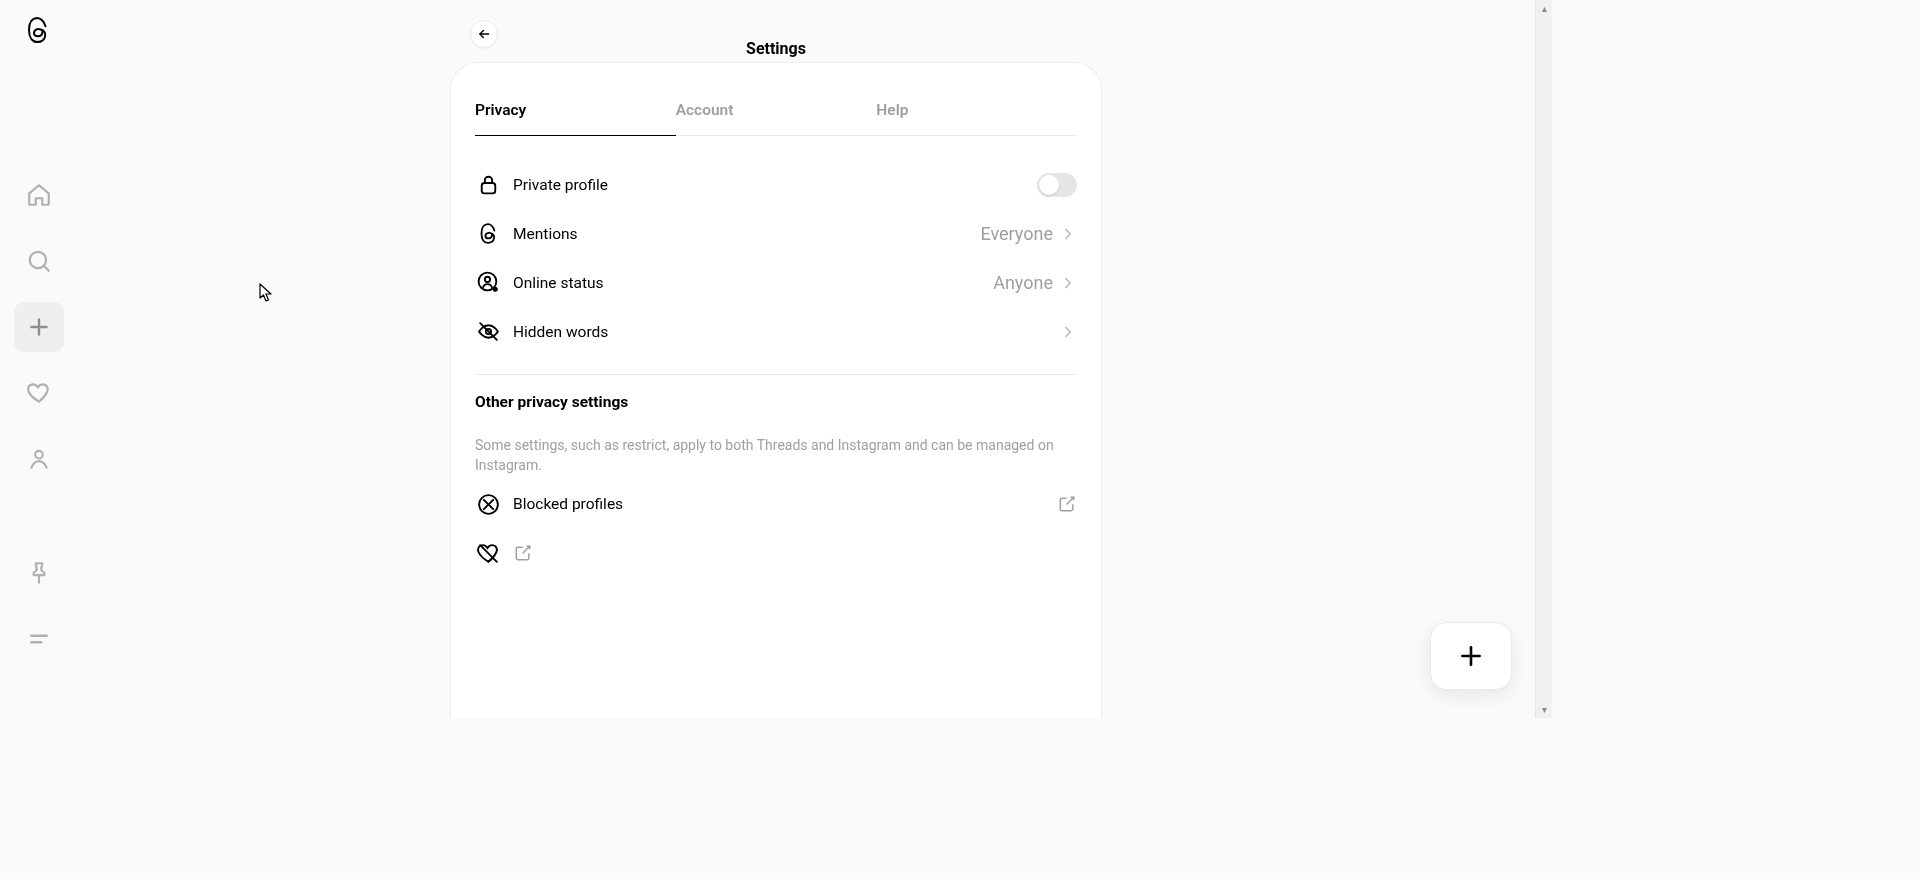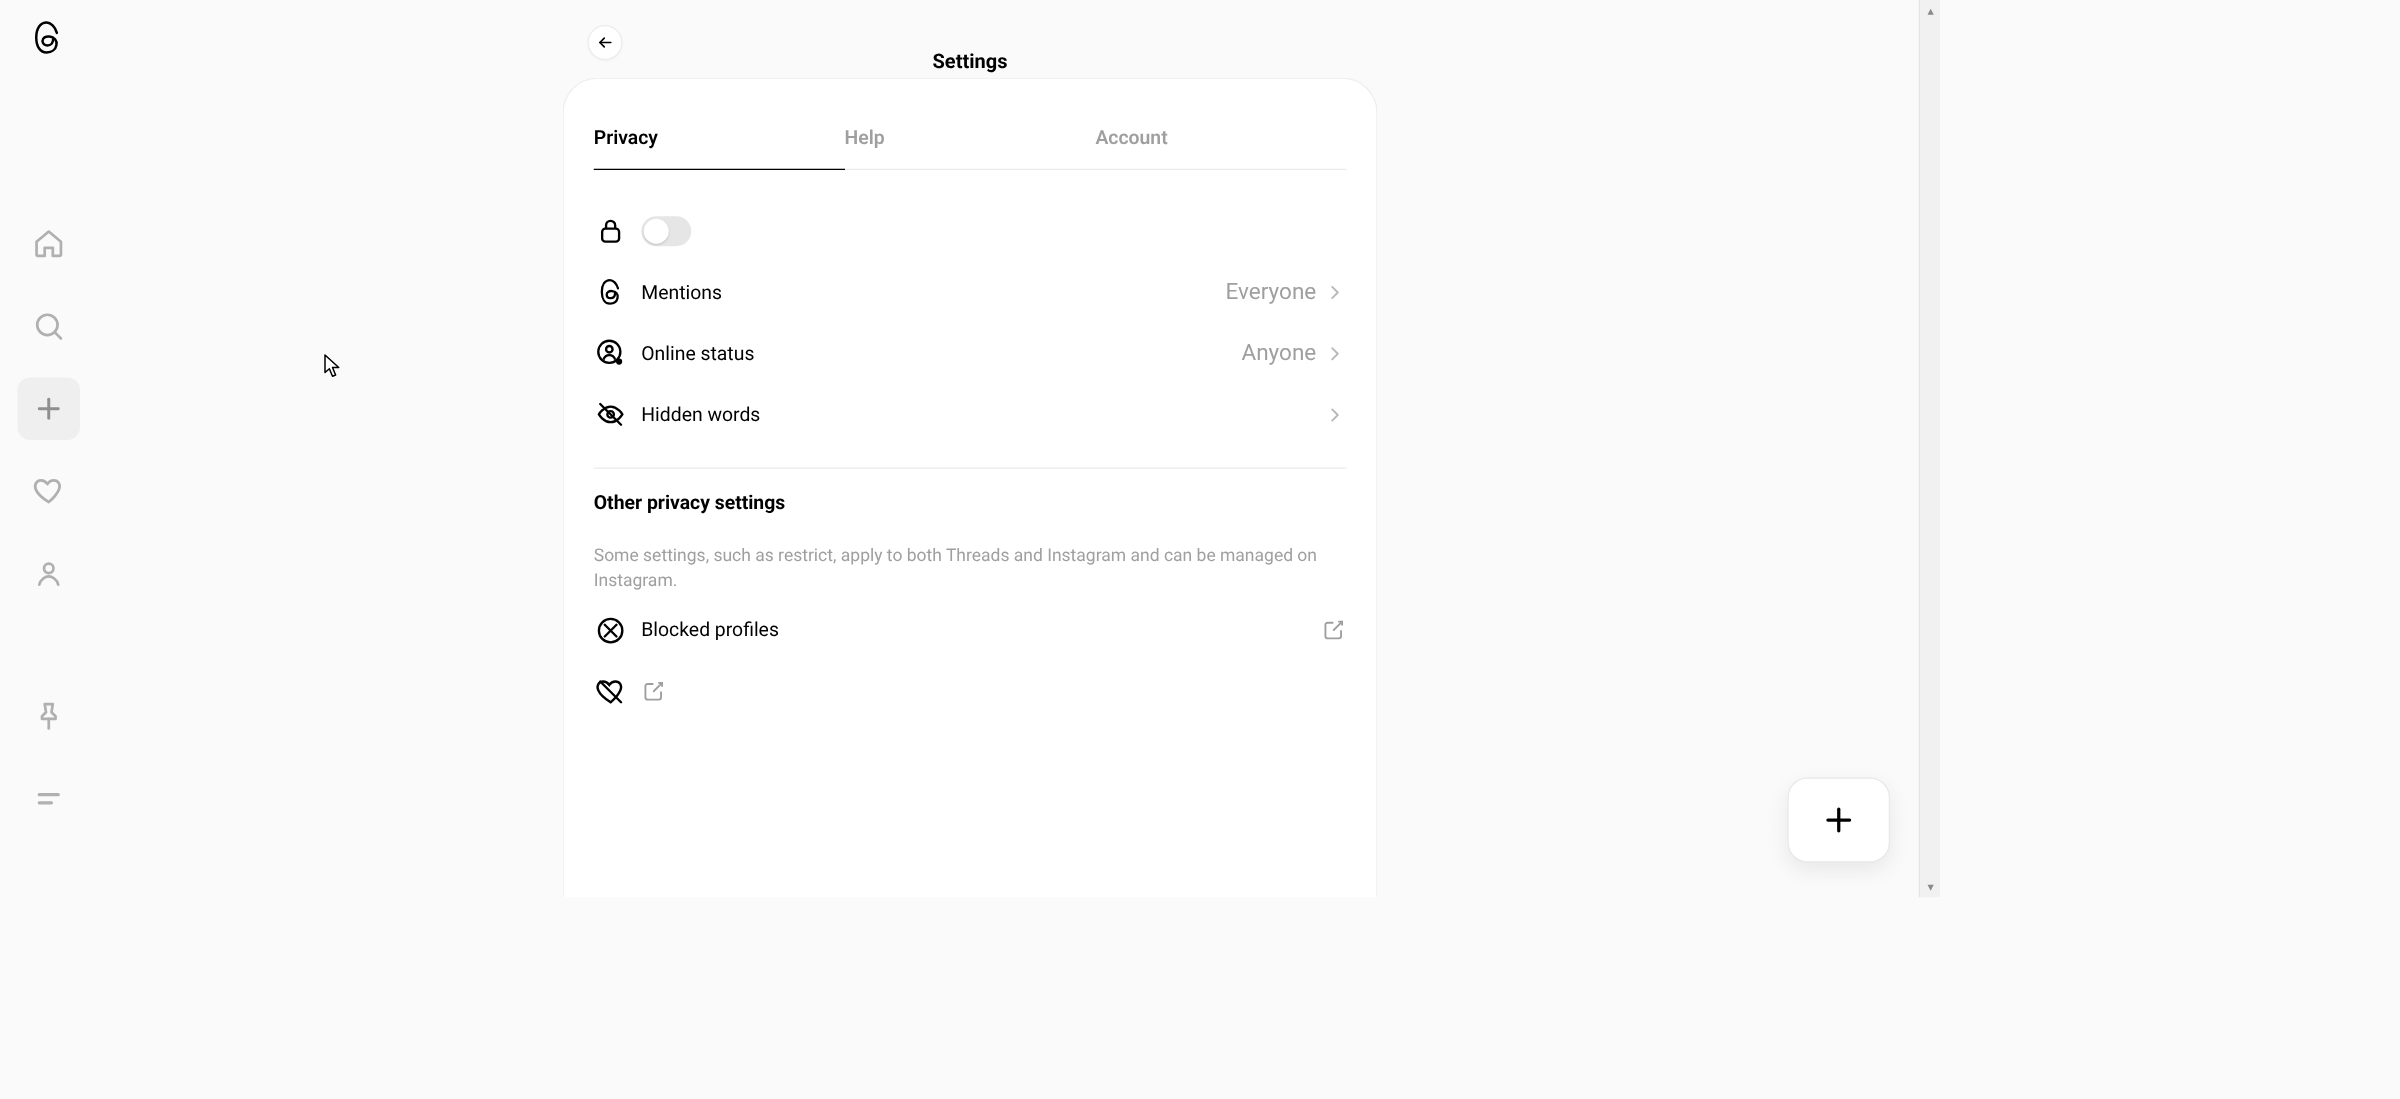"Help" div.tab { order: before "Account" -> after "Account" }
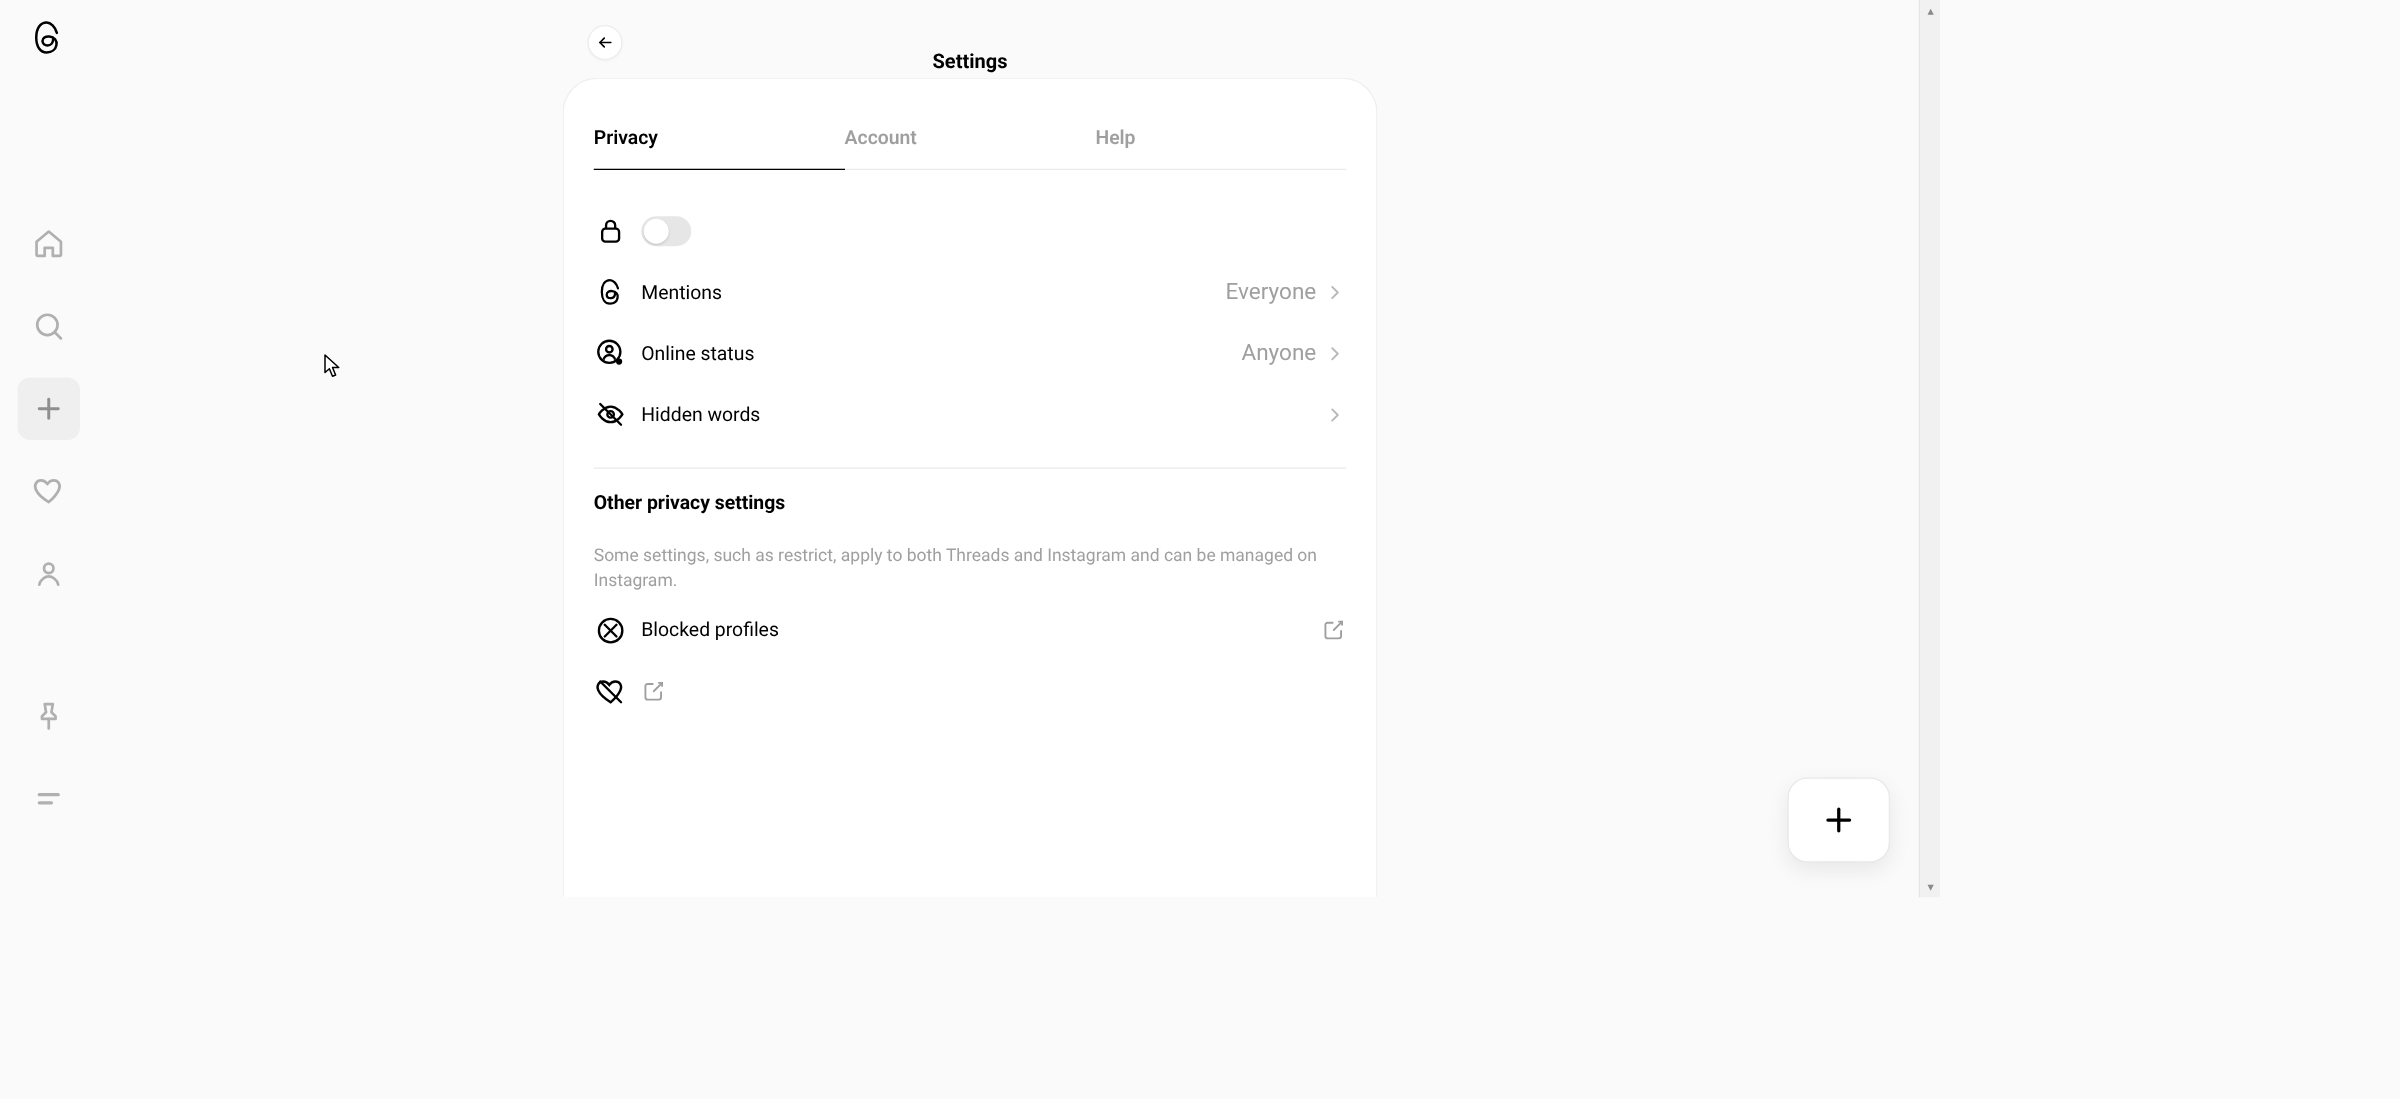"Private profile" span.label { html: none -> <span>Private profile</span> }
